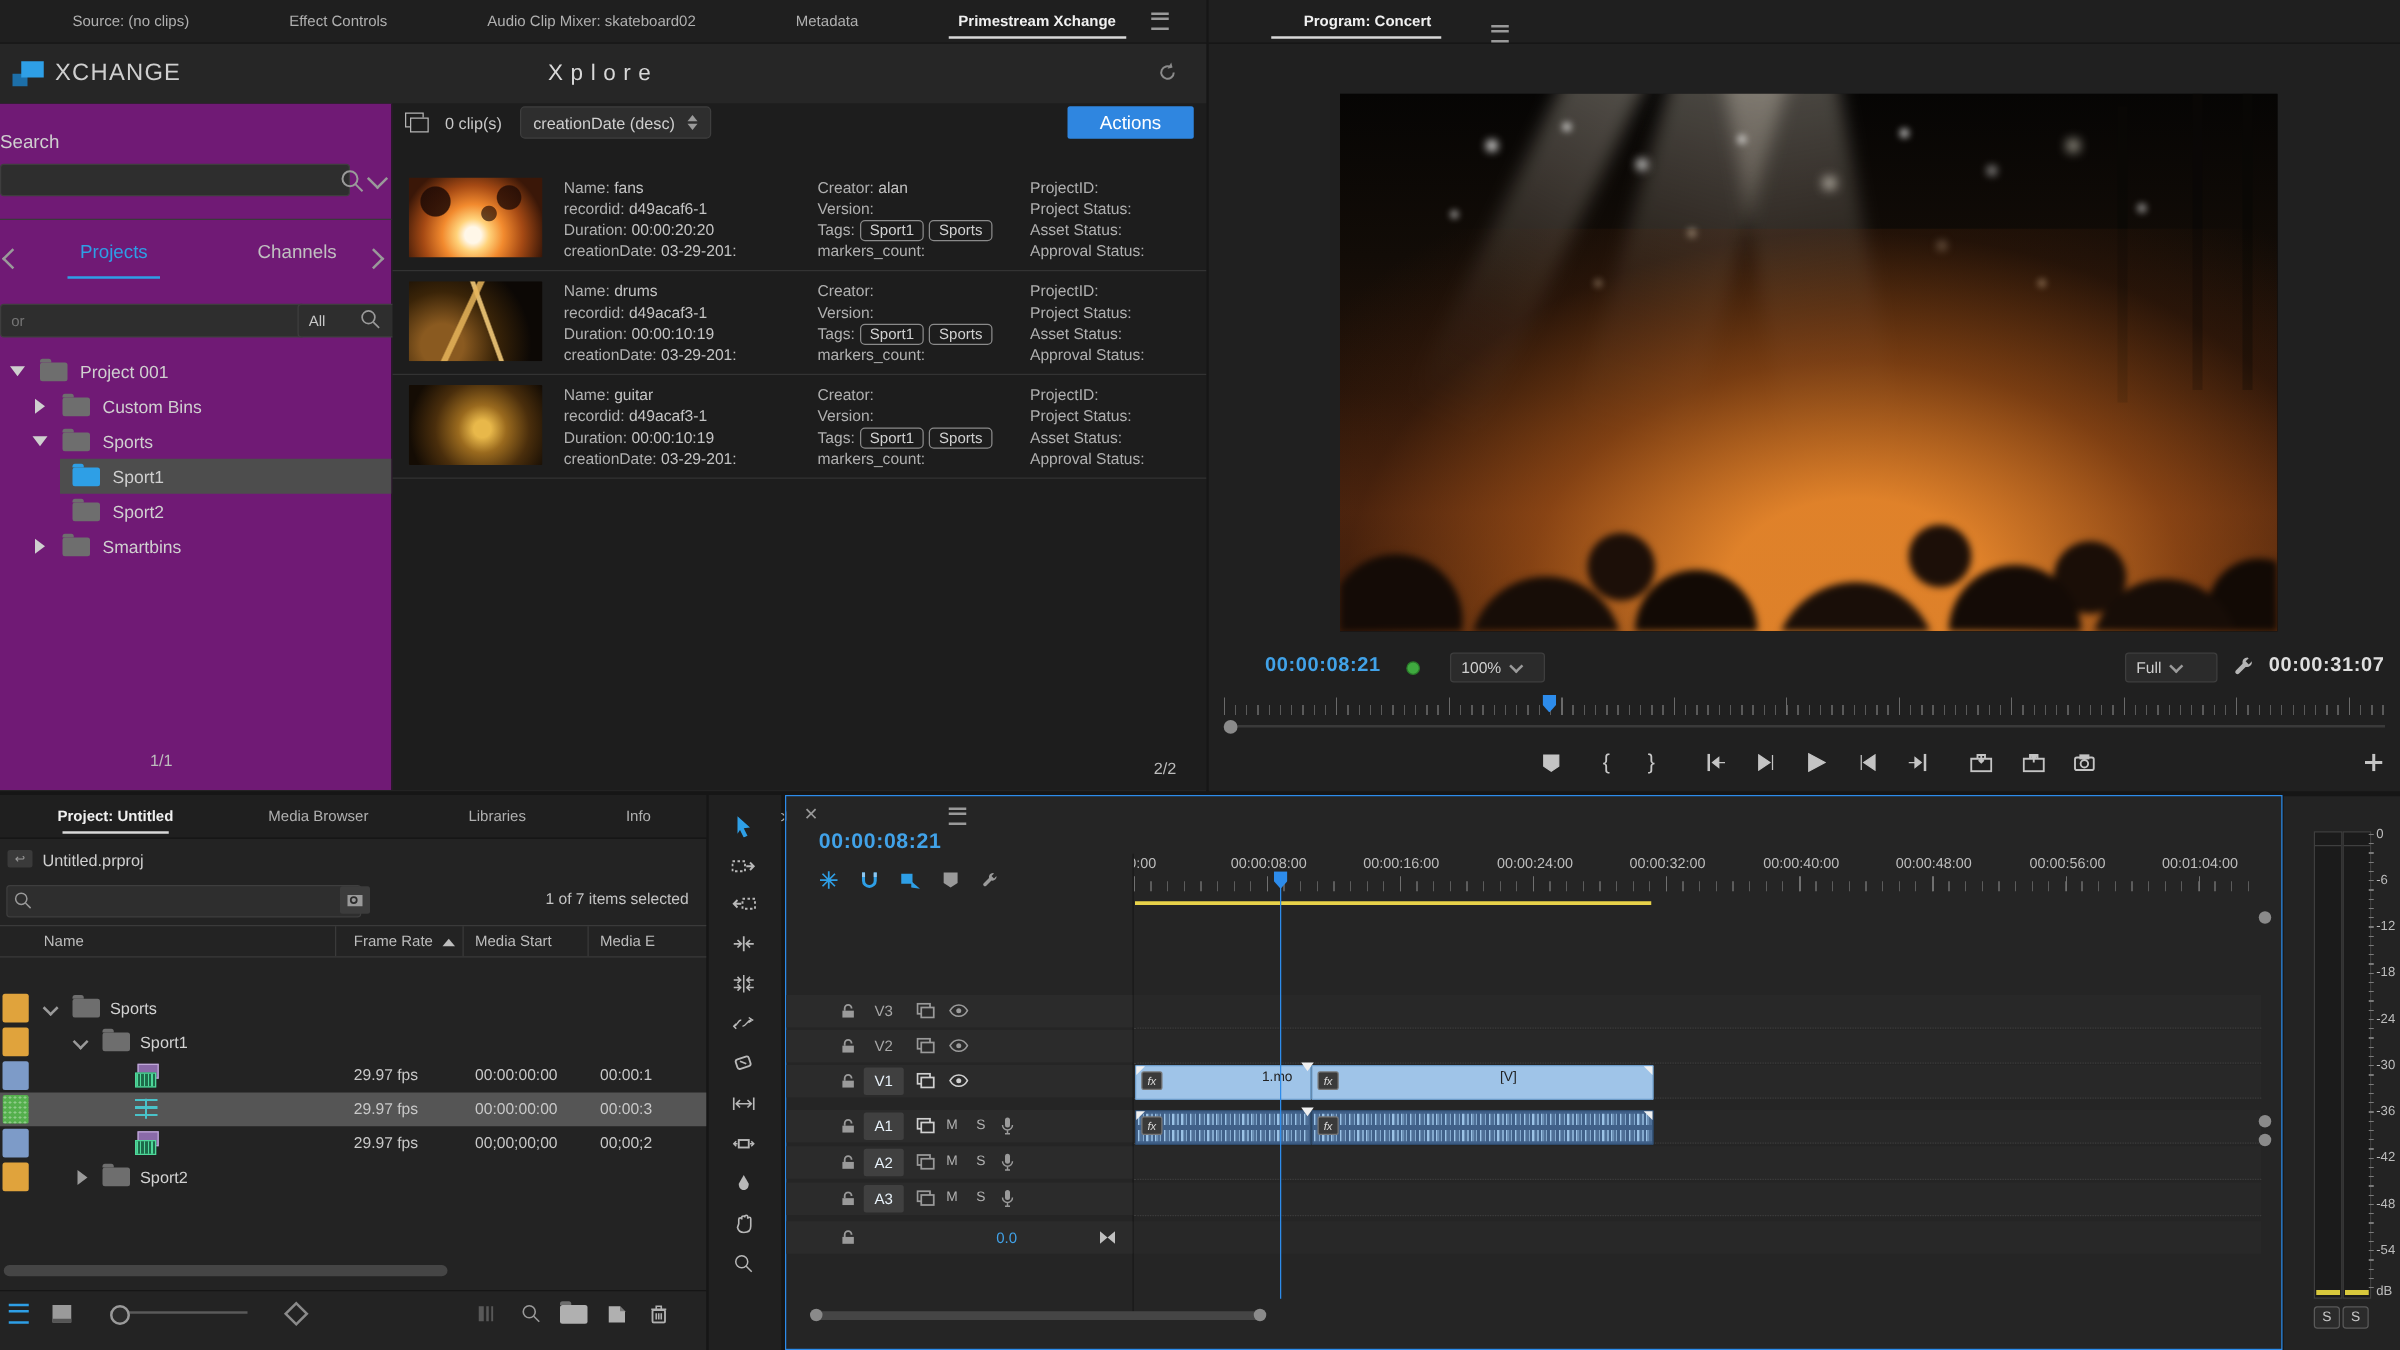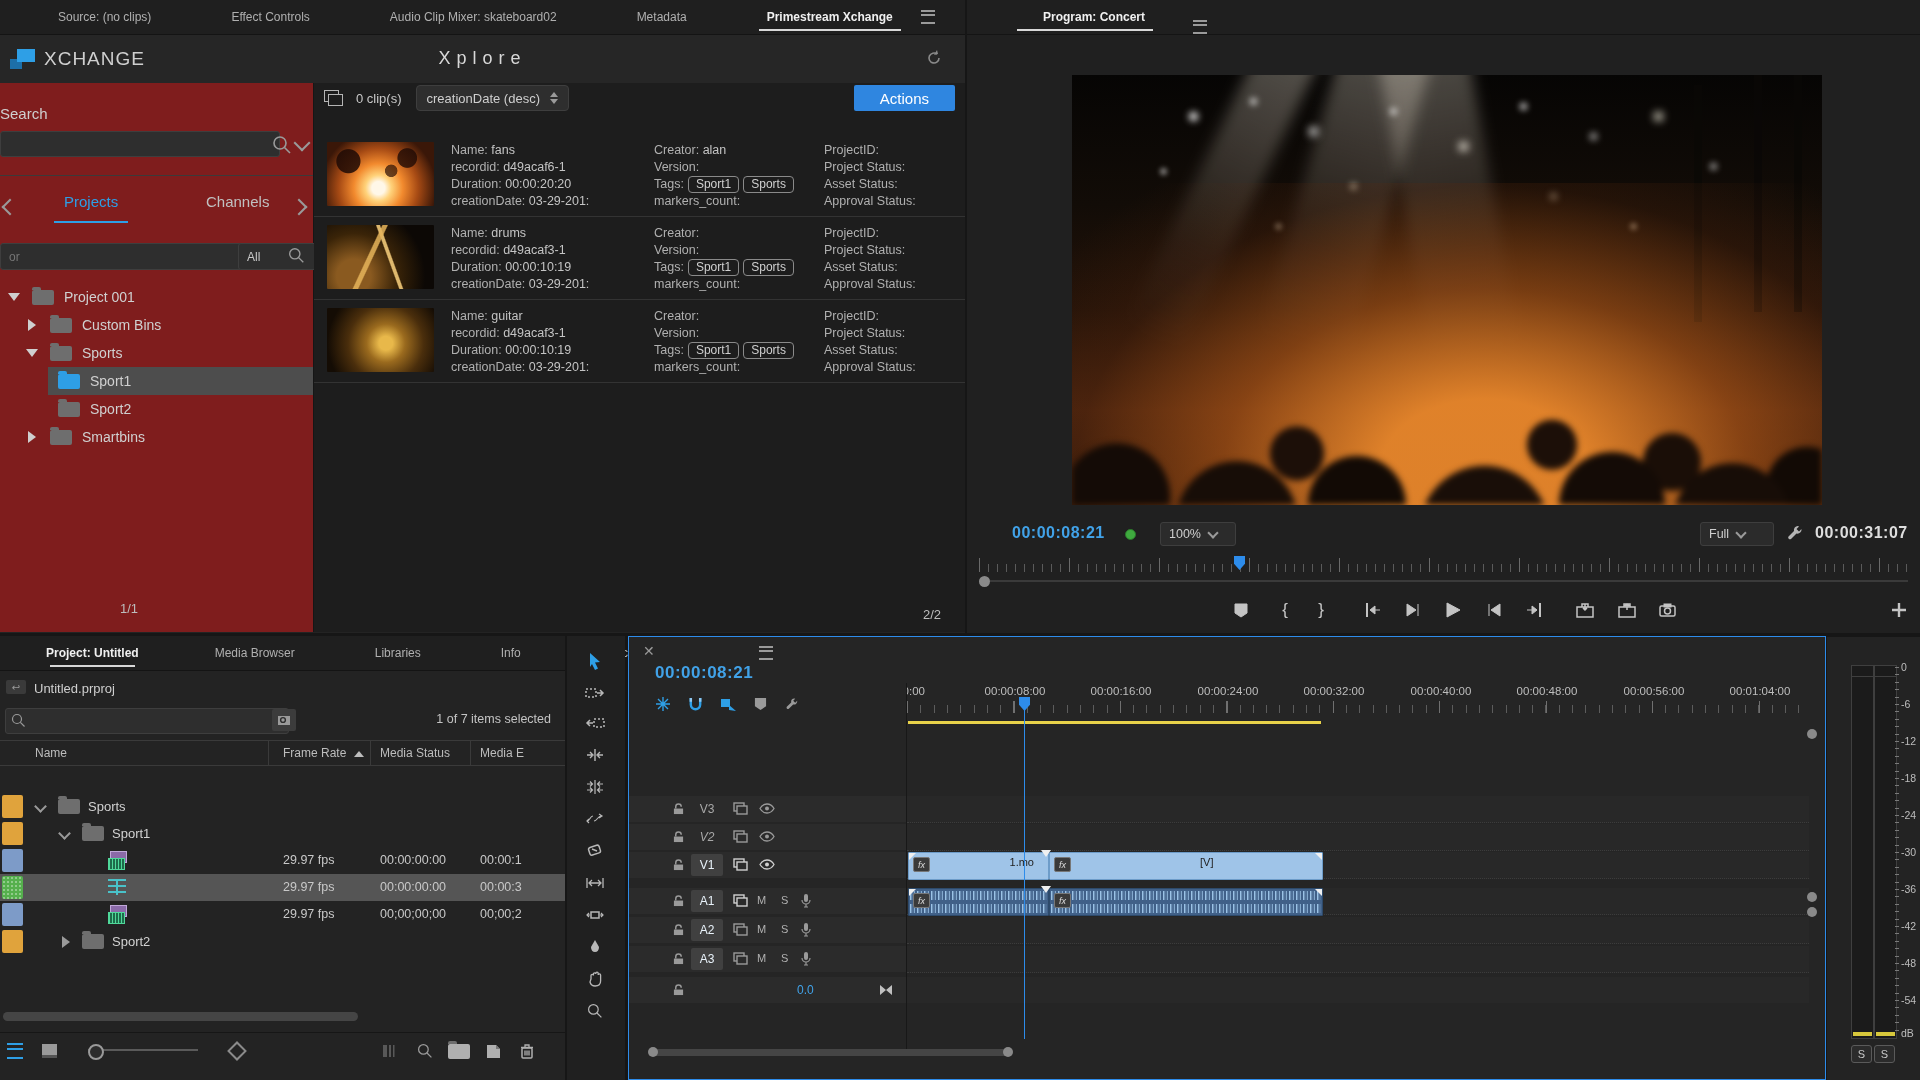"Search" .px-side { background: #7f1d1d -> #701a75 }
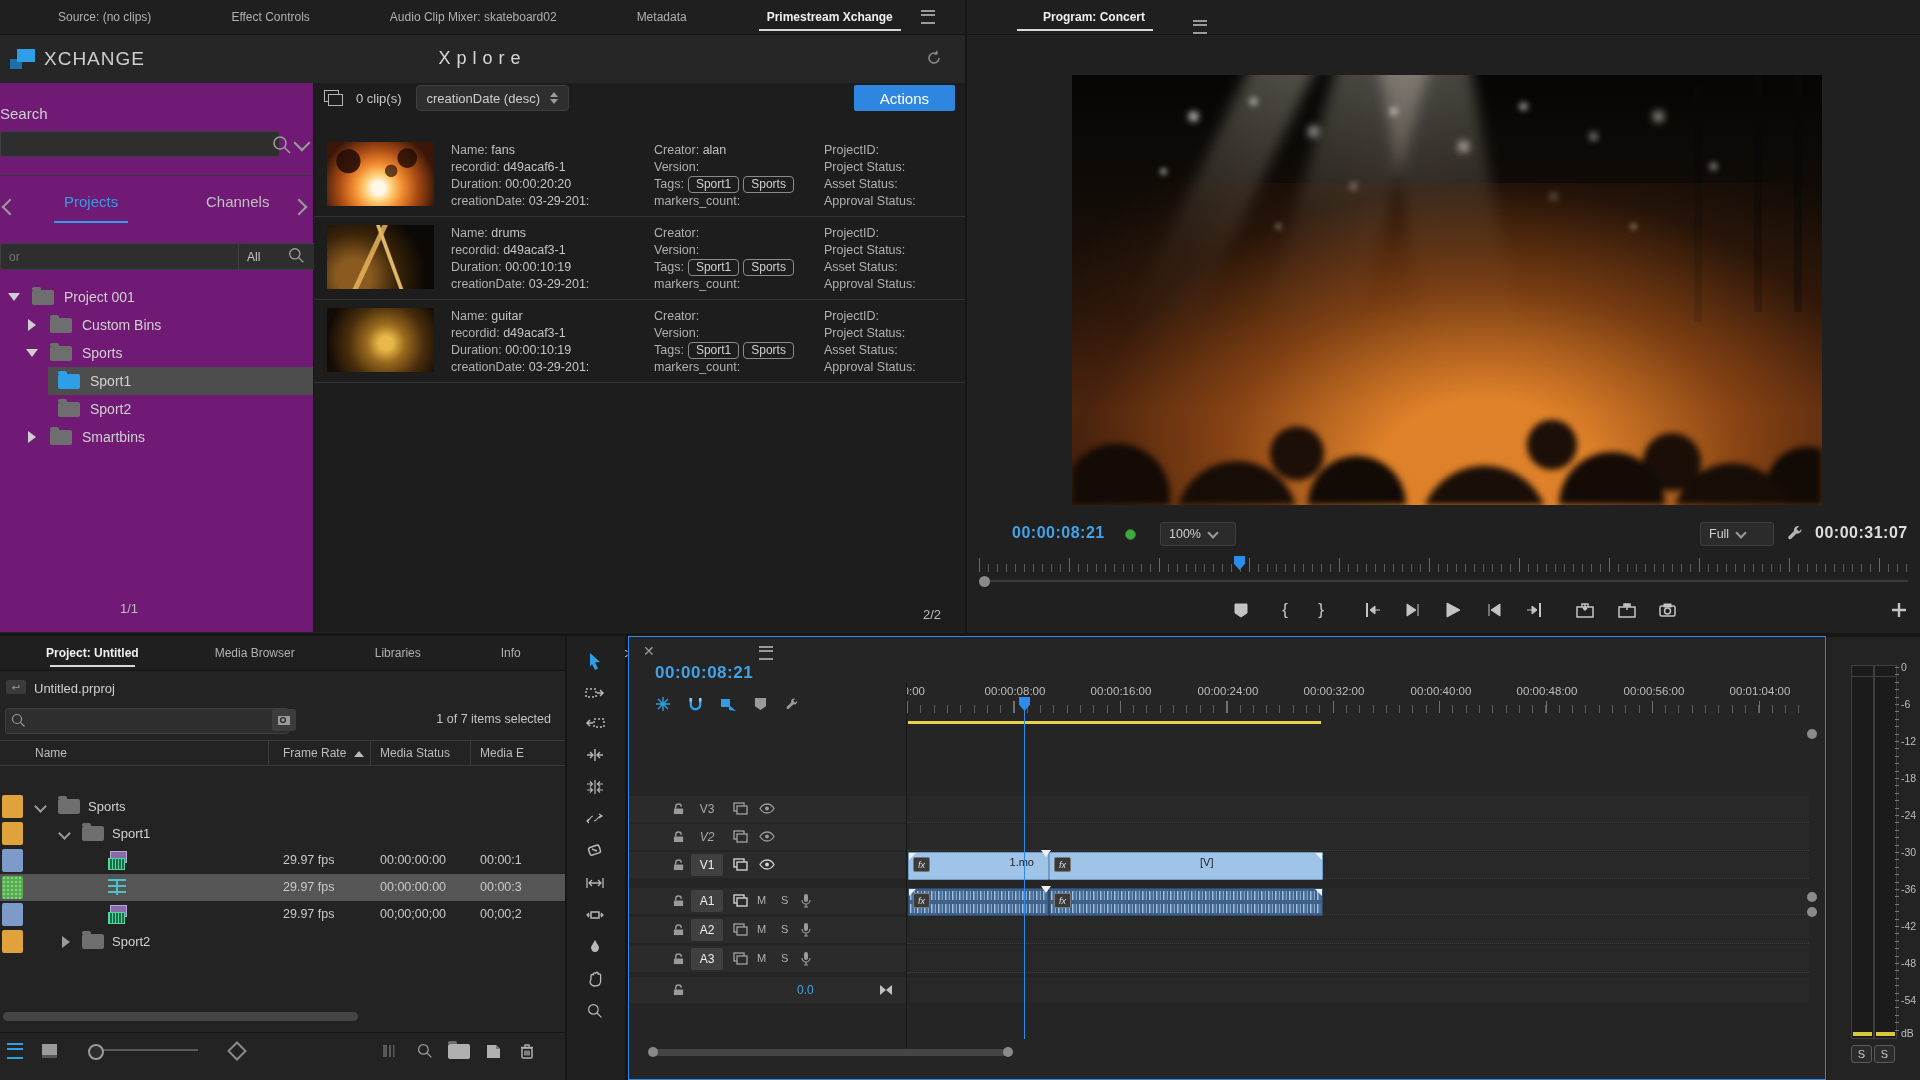"Media Status" span { text: Status -> Start }
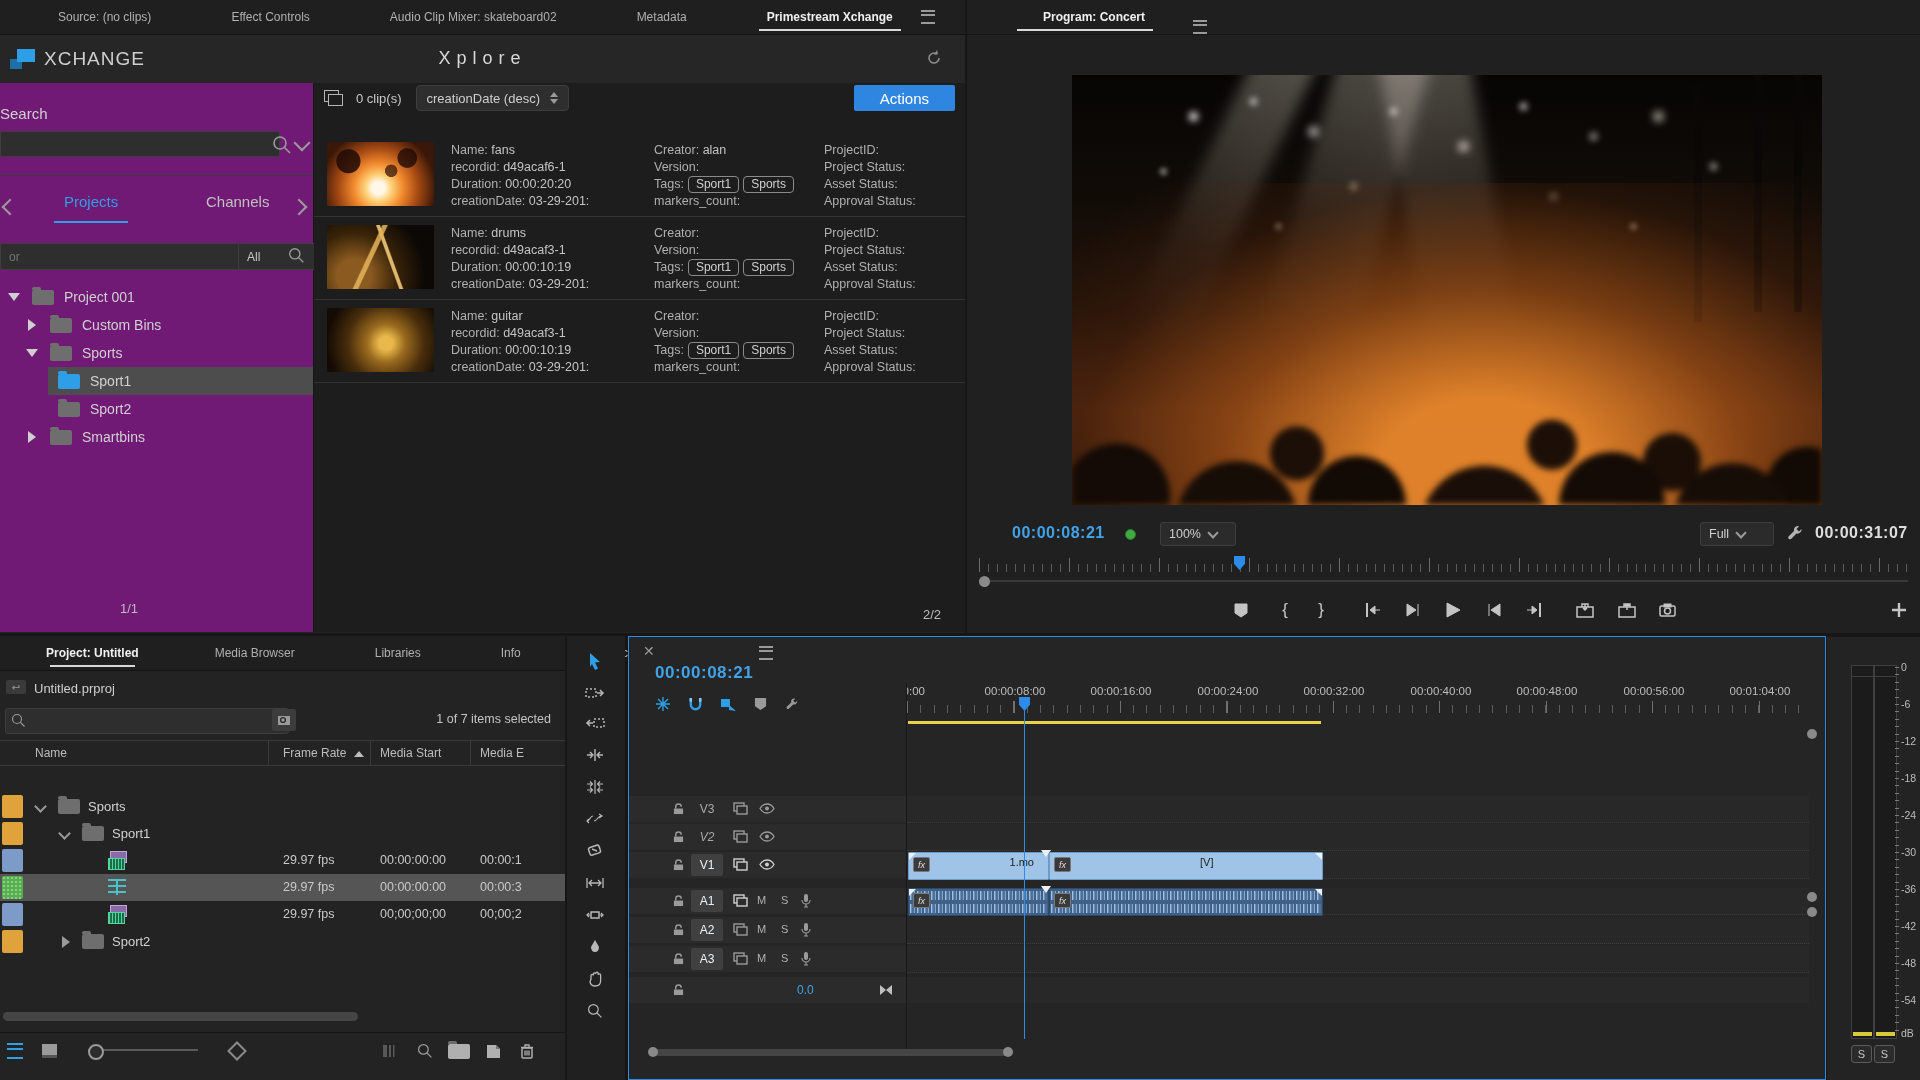"V2" div.trackrow { font-style: italic -> none }
